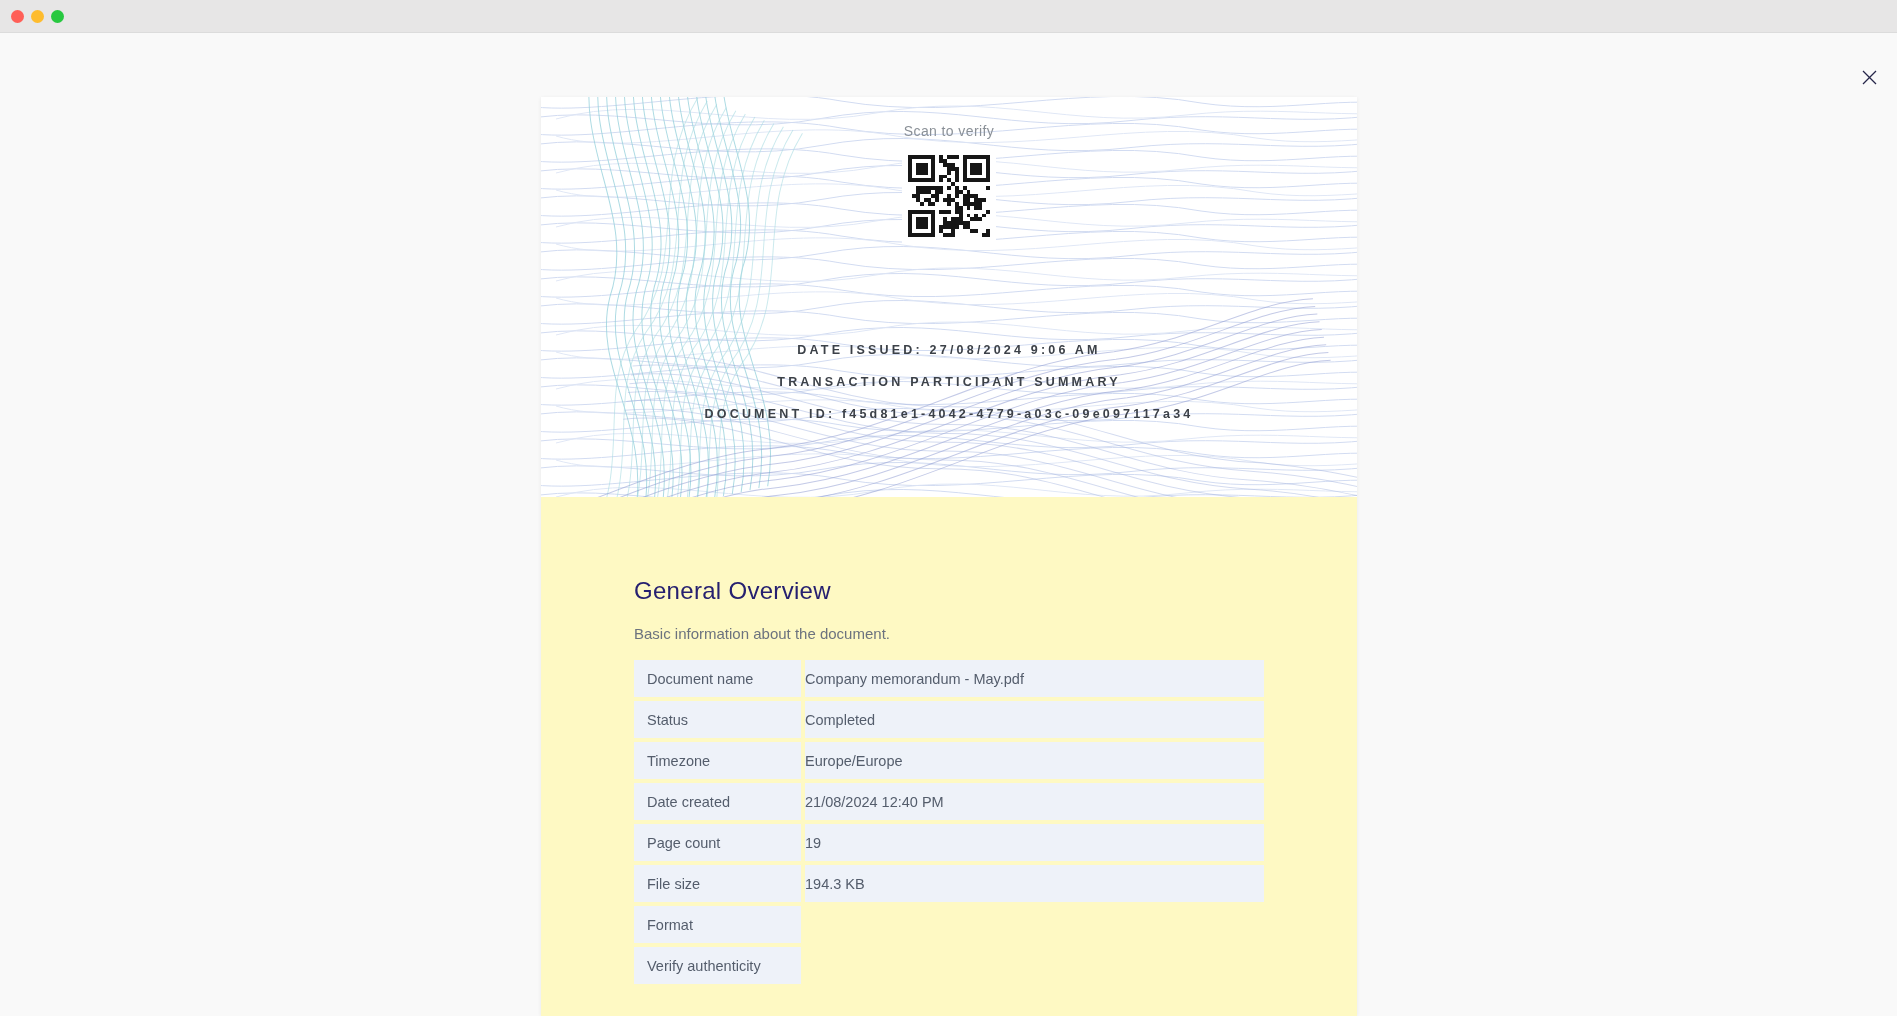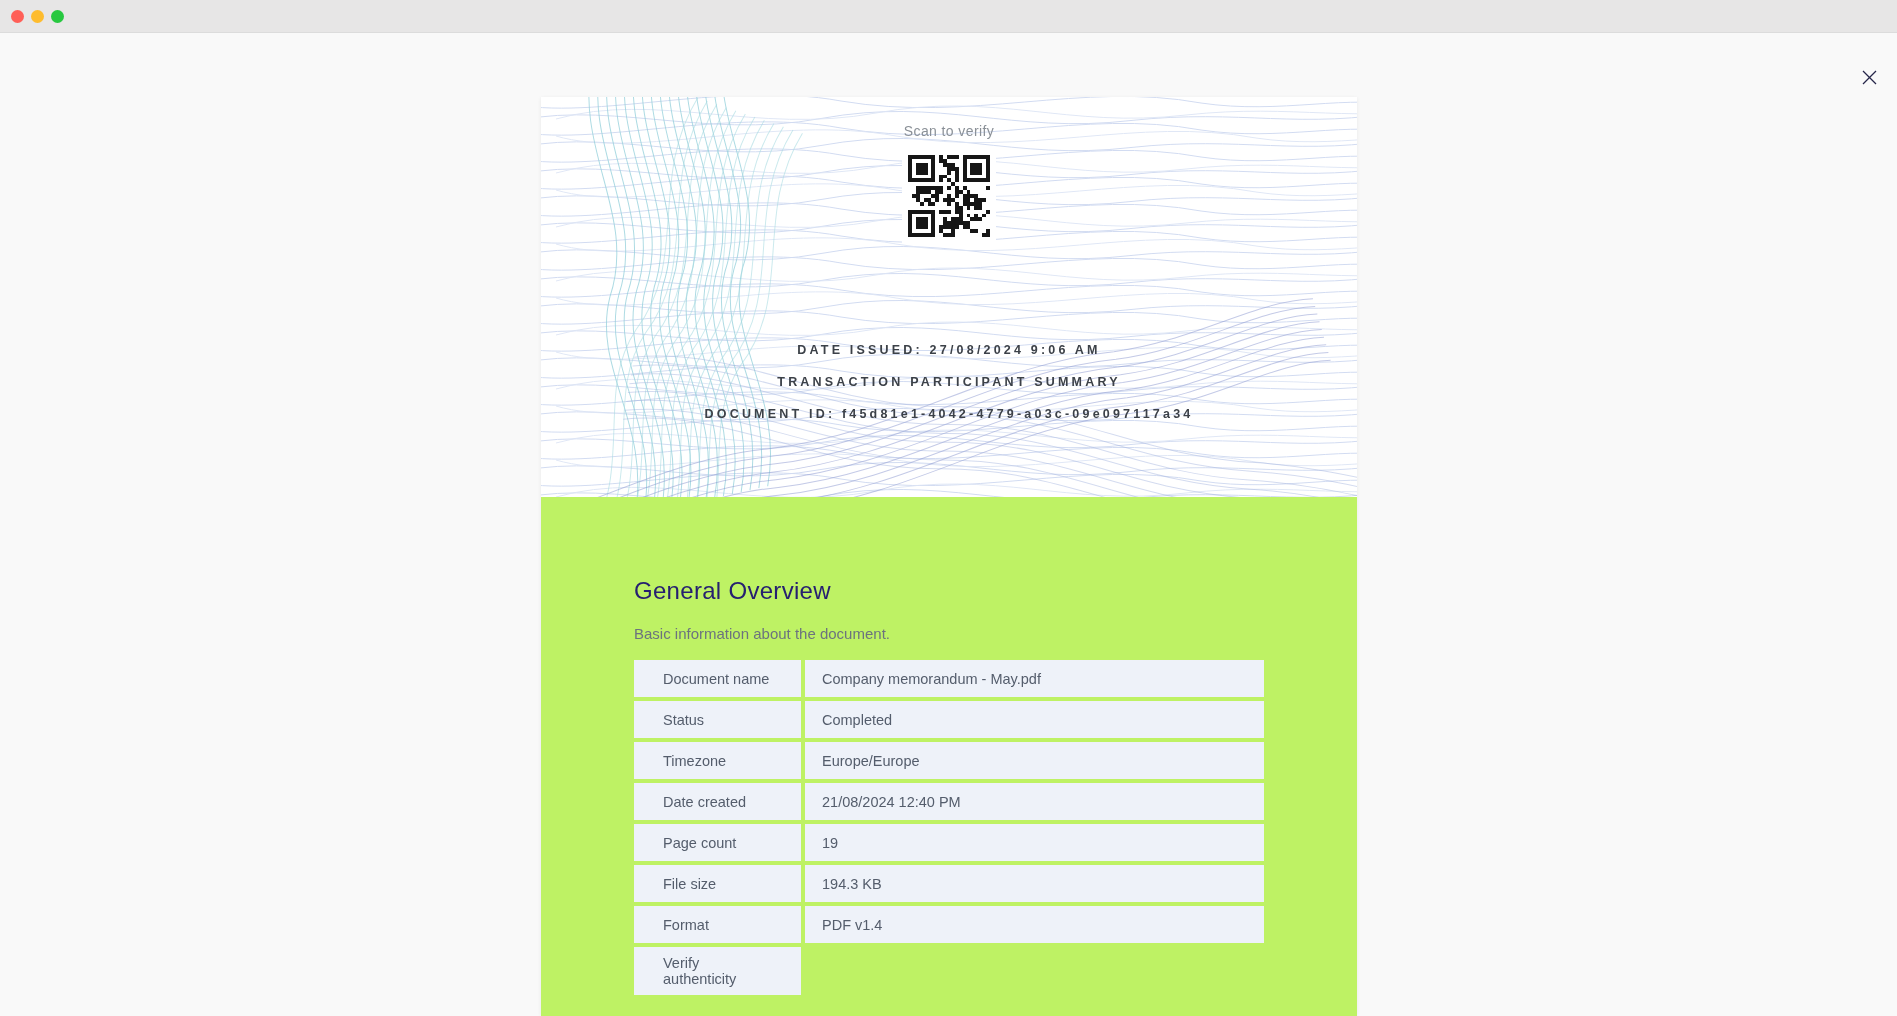"Scan to verify" .card { background: #bef264 -> #fef9c3 }
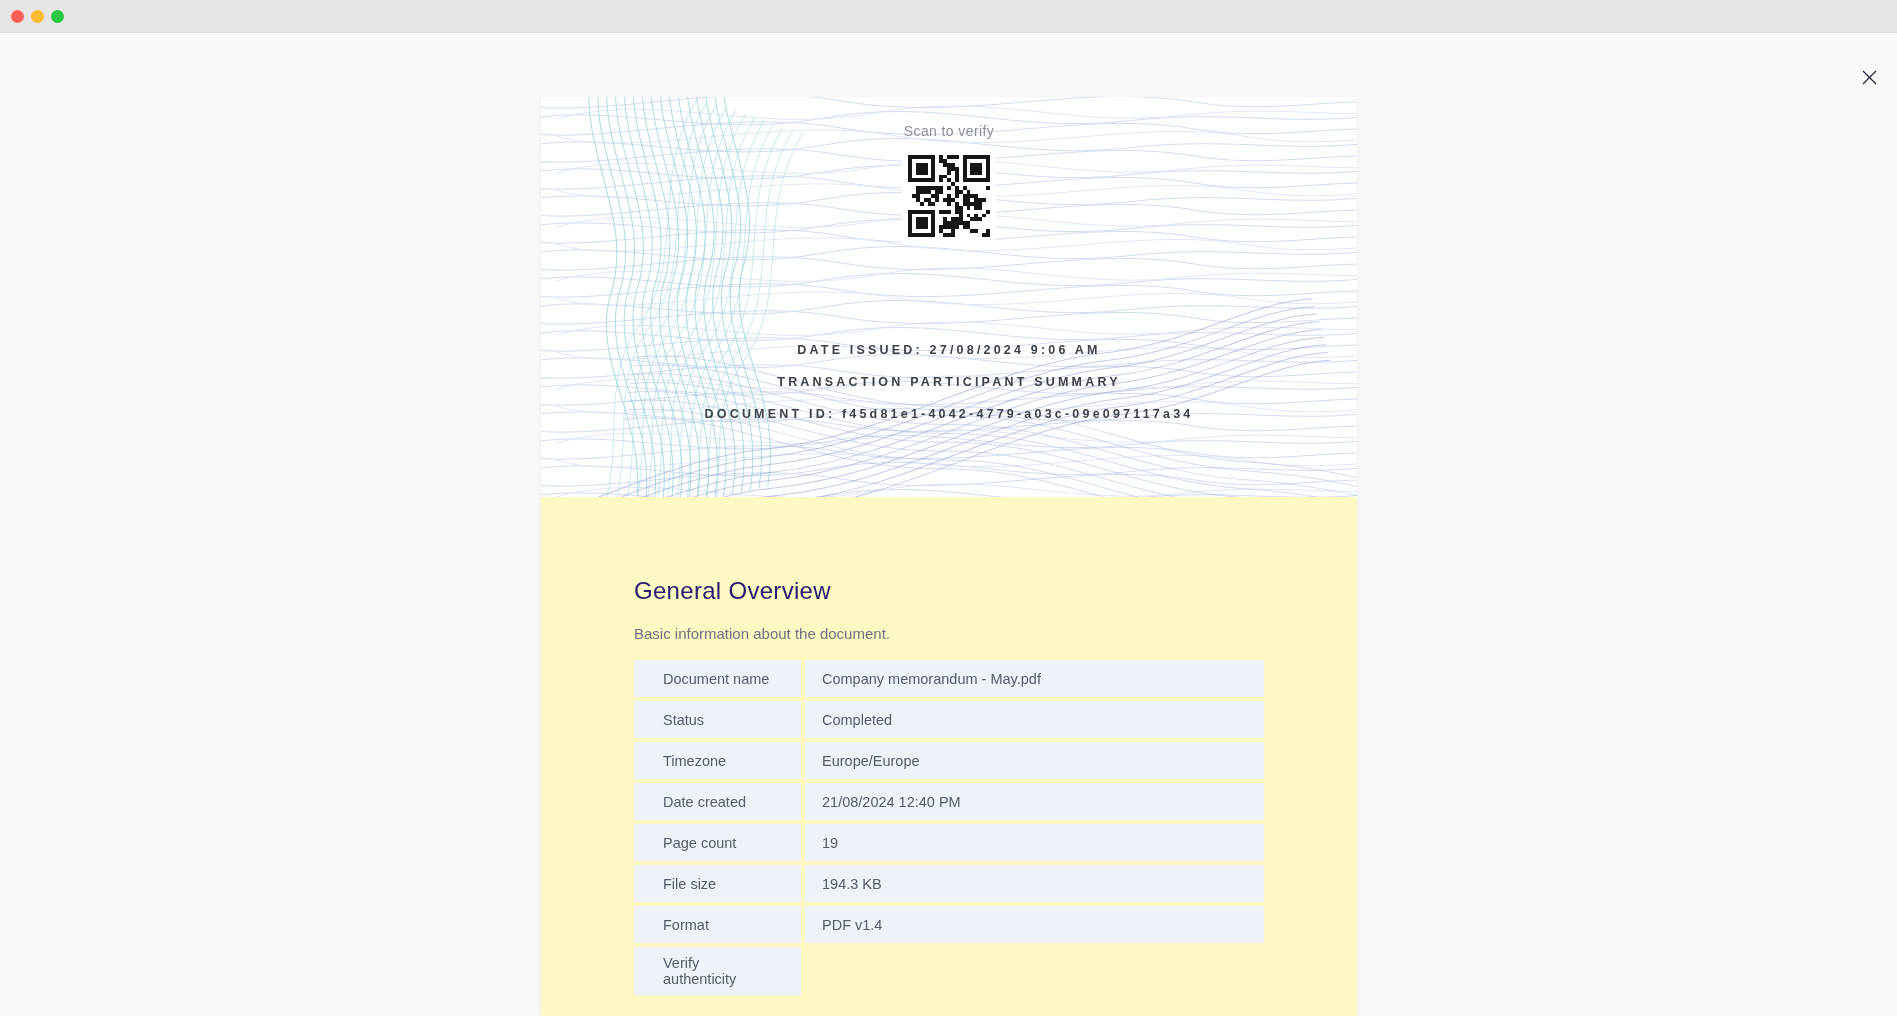"Document name" .cell.label { padding: 8px 29px -> 8px 13px }
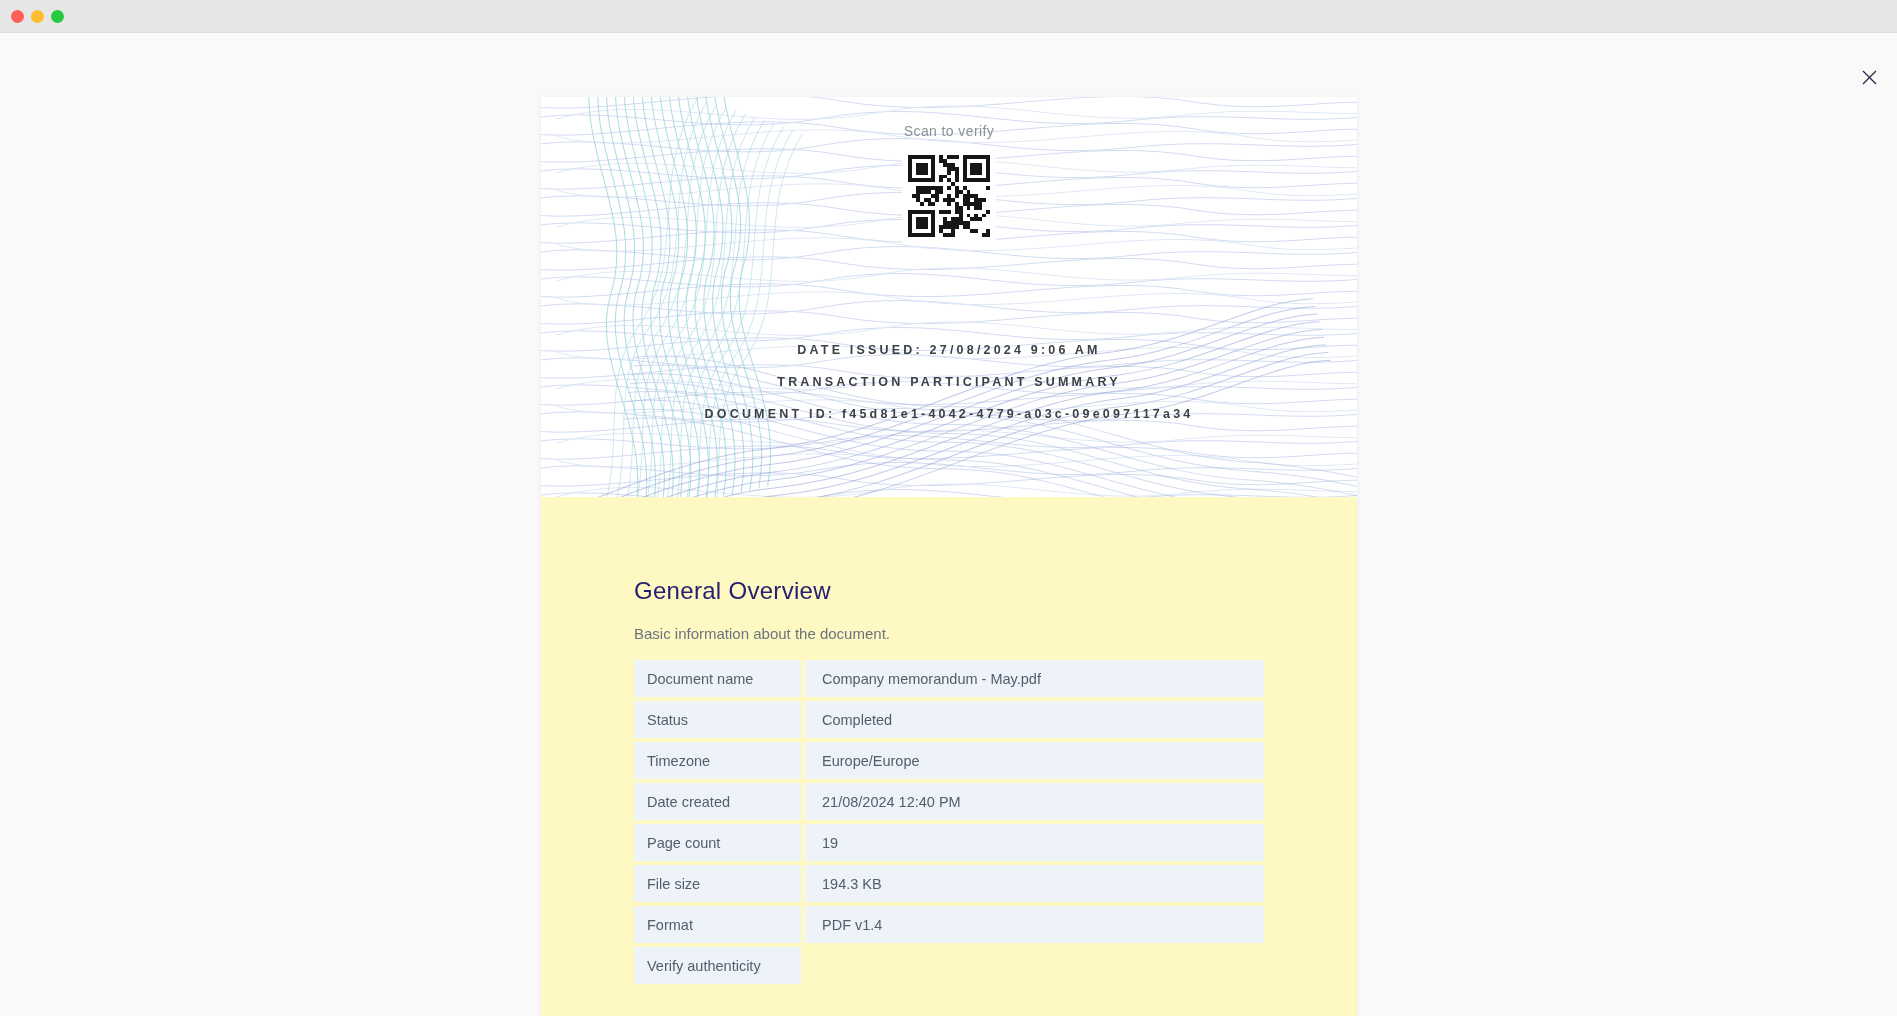"Company memorandum - May.pdf" .cell.value { padding: 8px 17px -> 8px 0 }
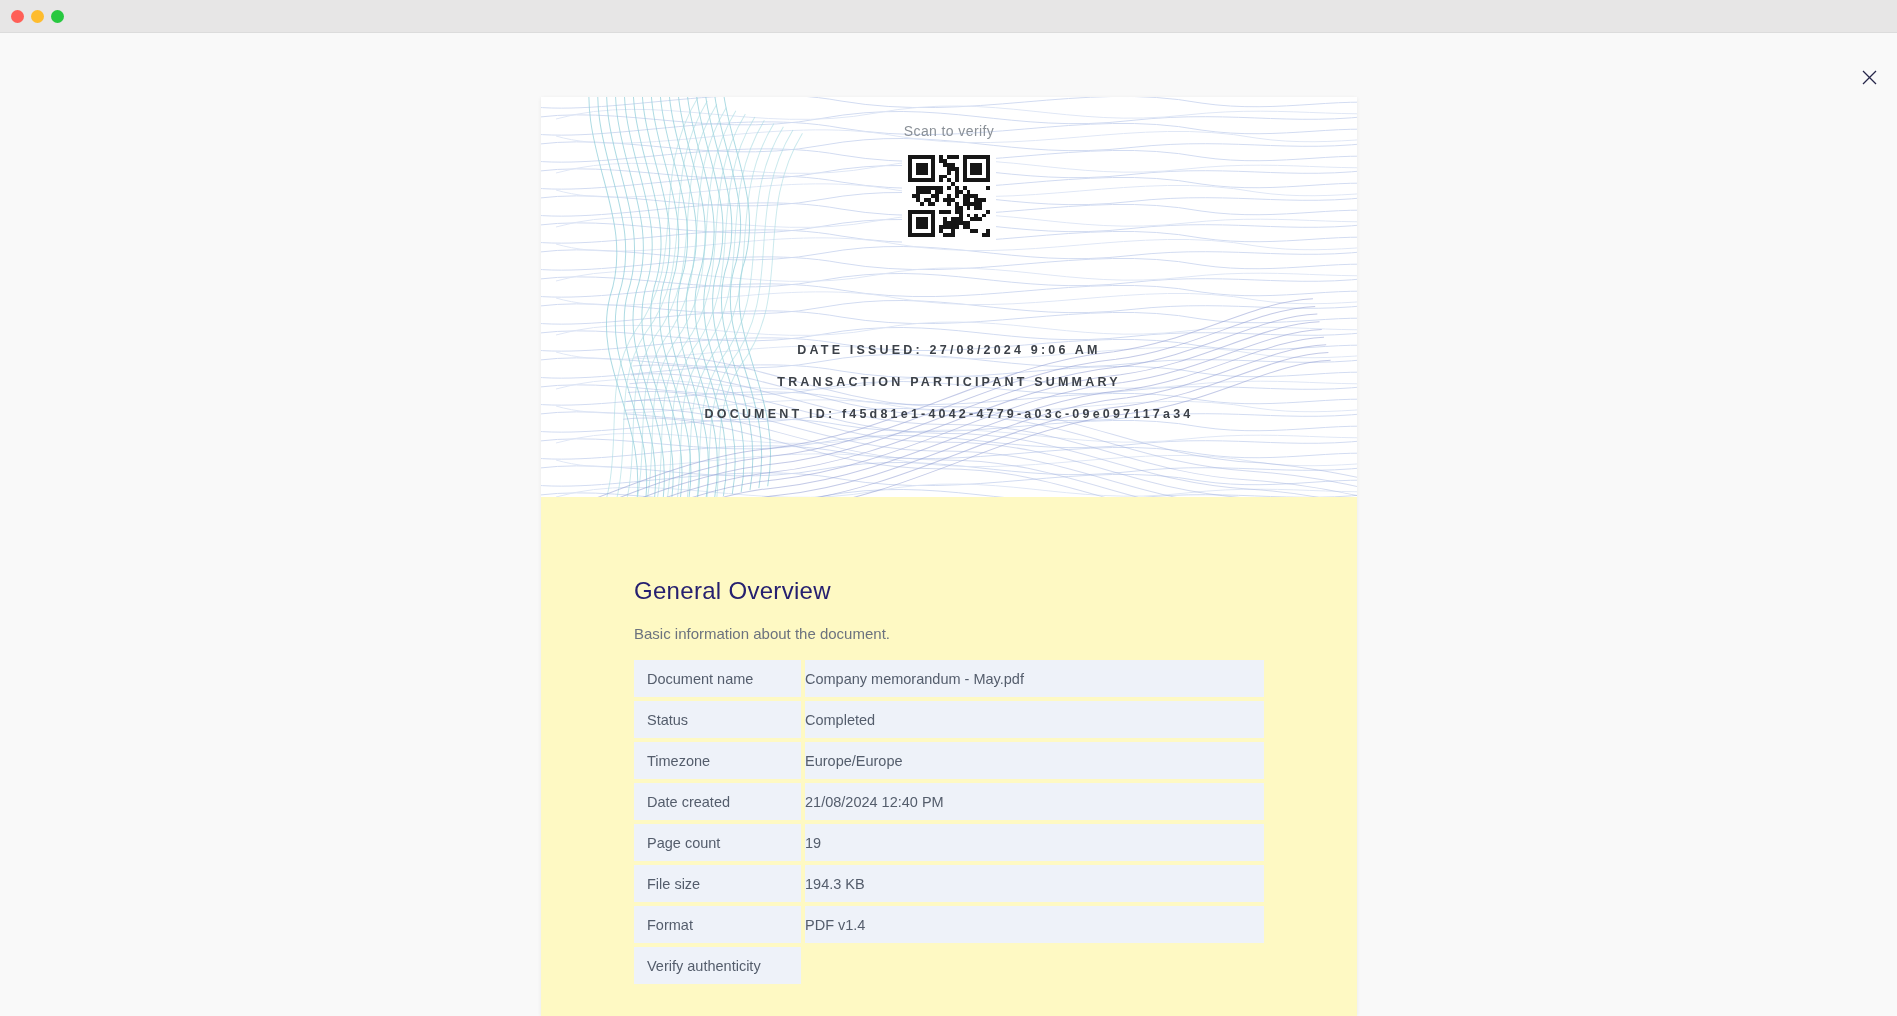"PDF v1.4" div.cell { html: <div>PDF v1.4</div> -> none }
